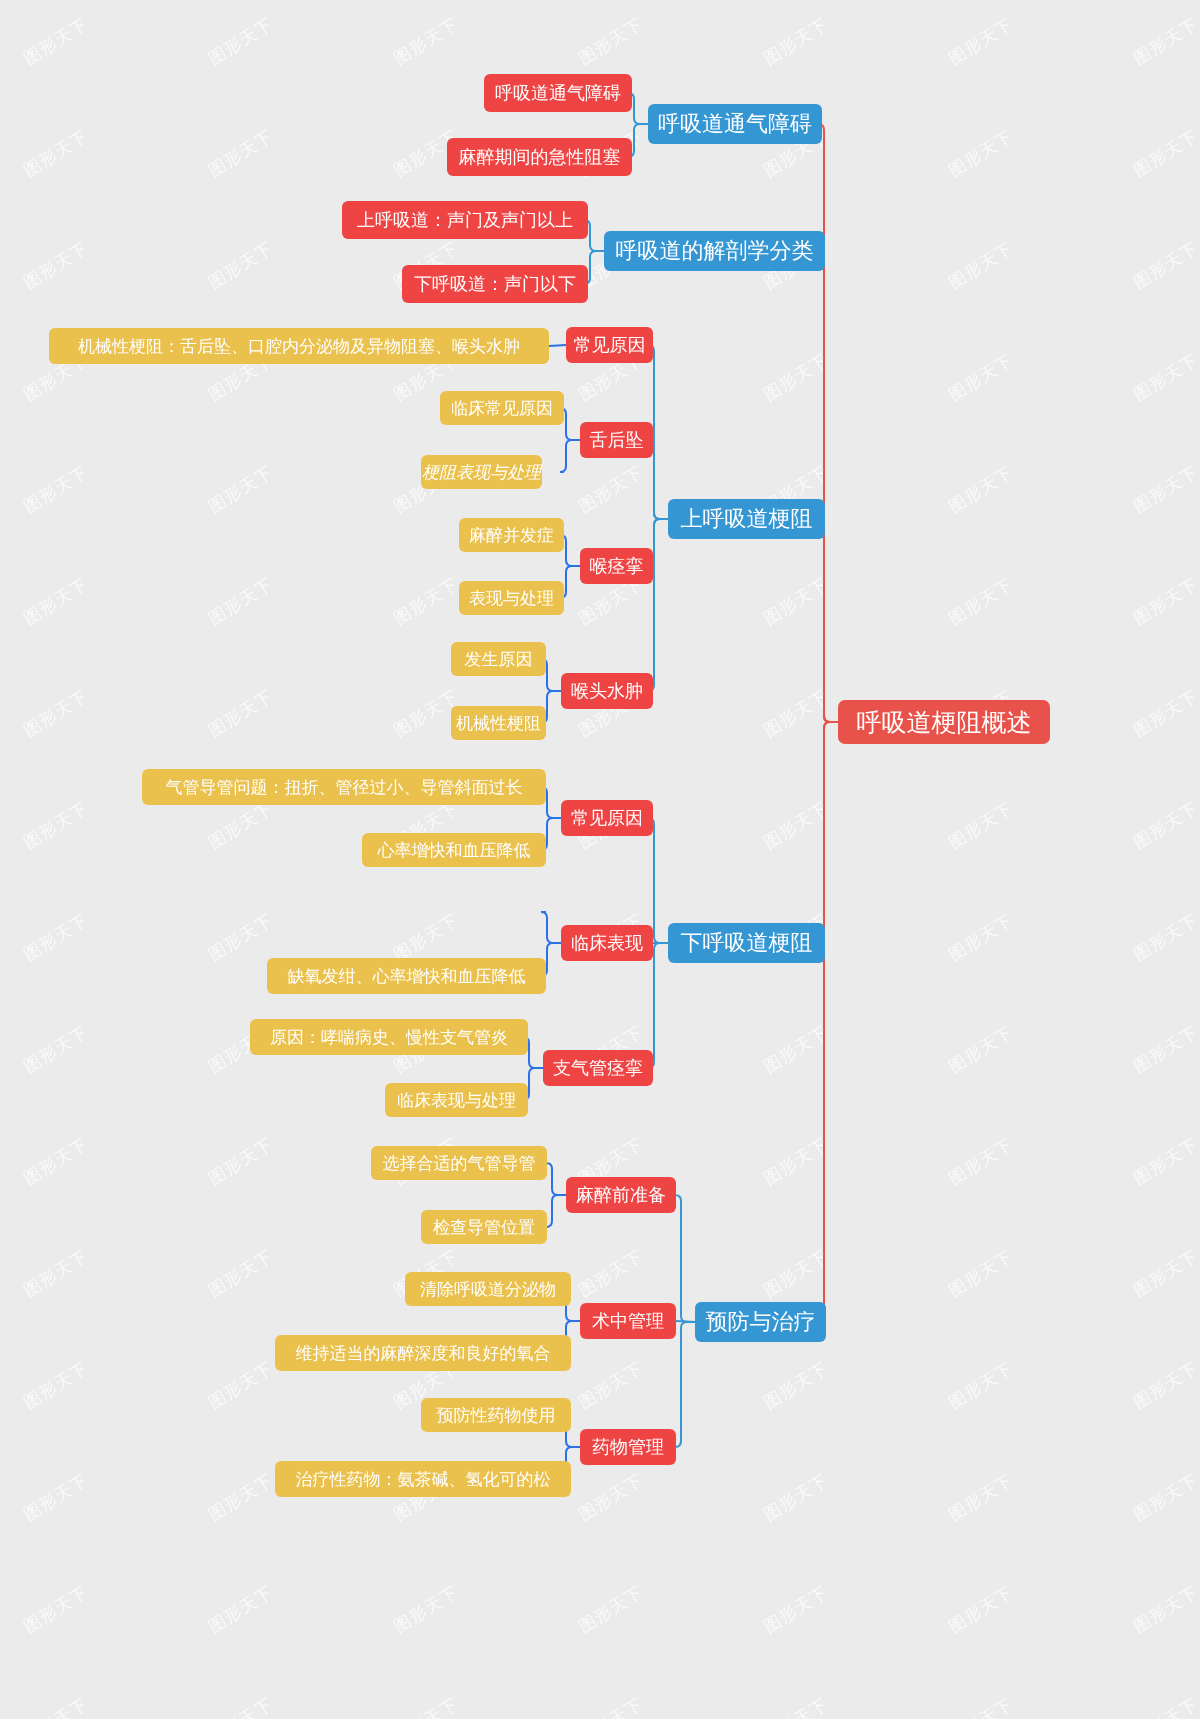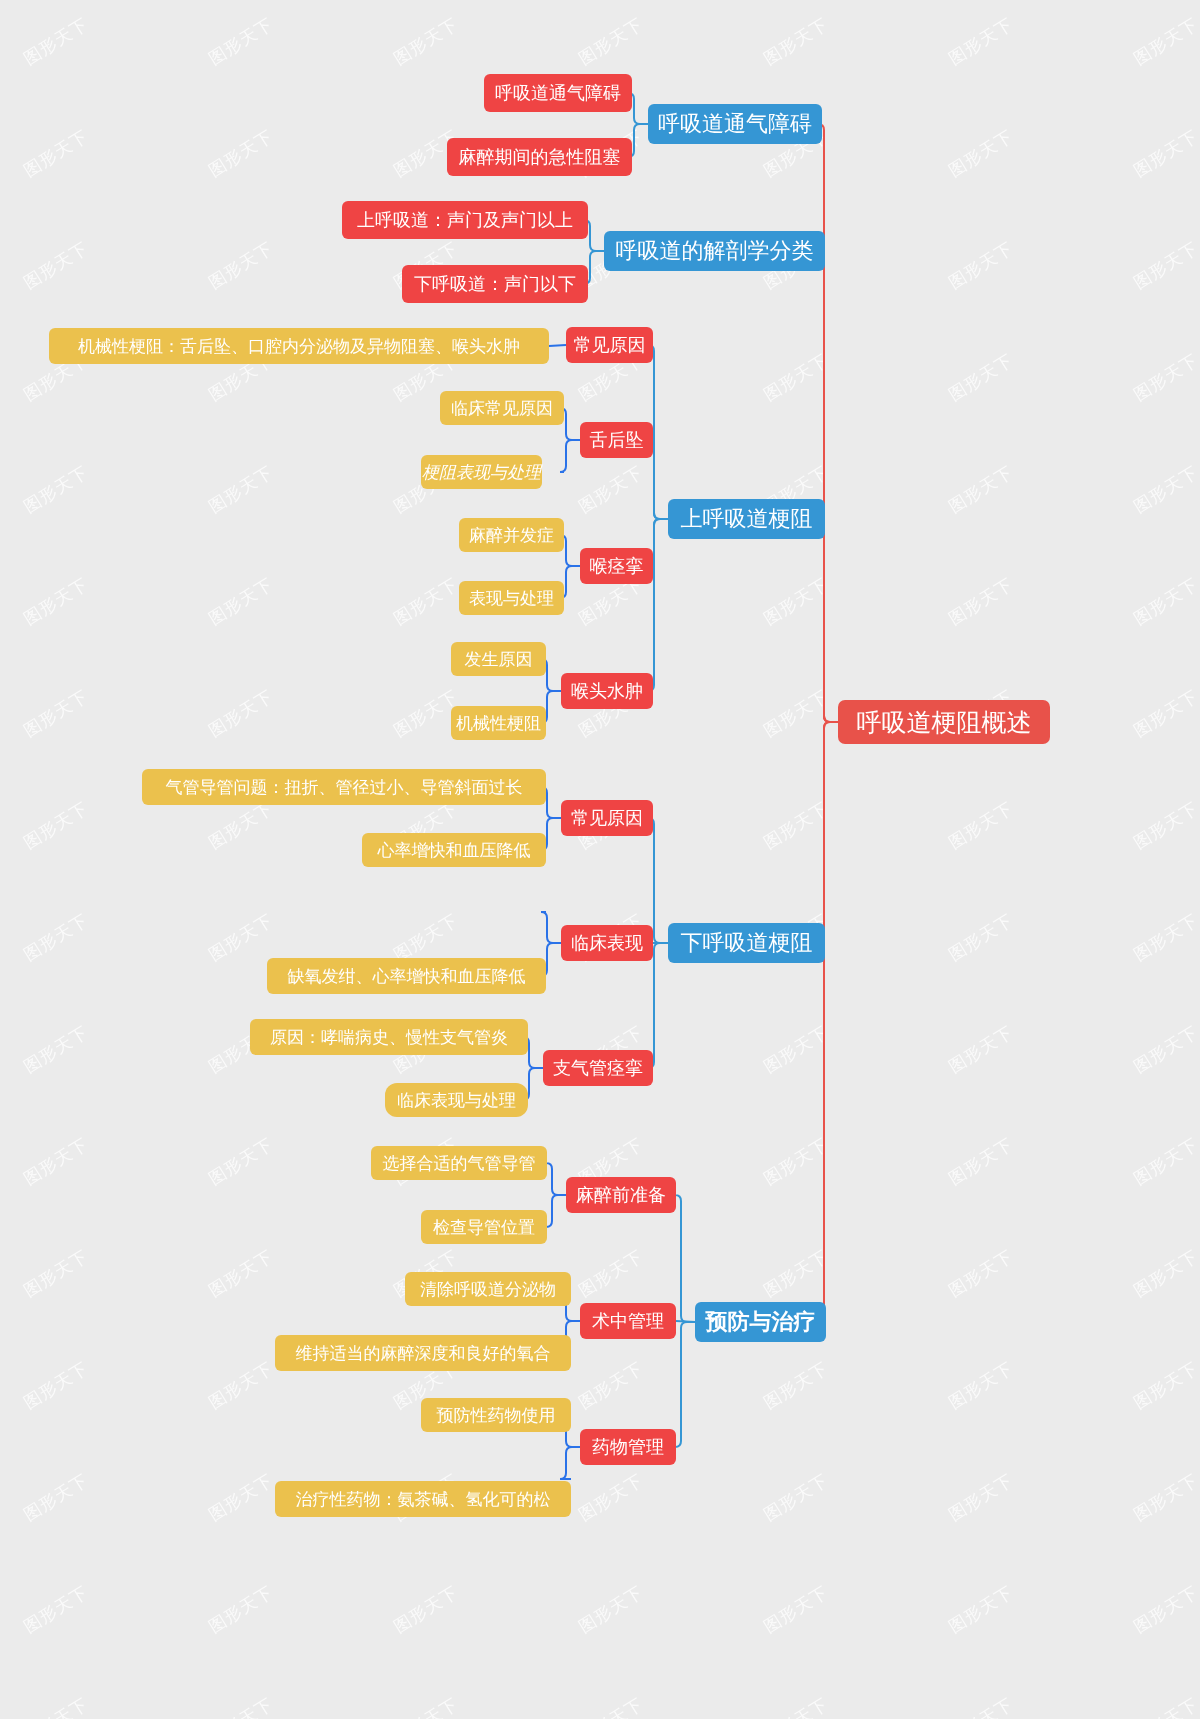"临床表现与处理" div.node { border-radius: 12px -> none }
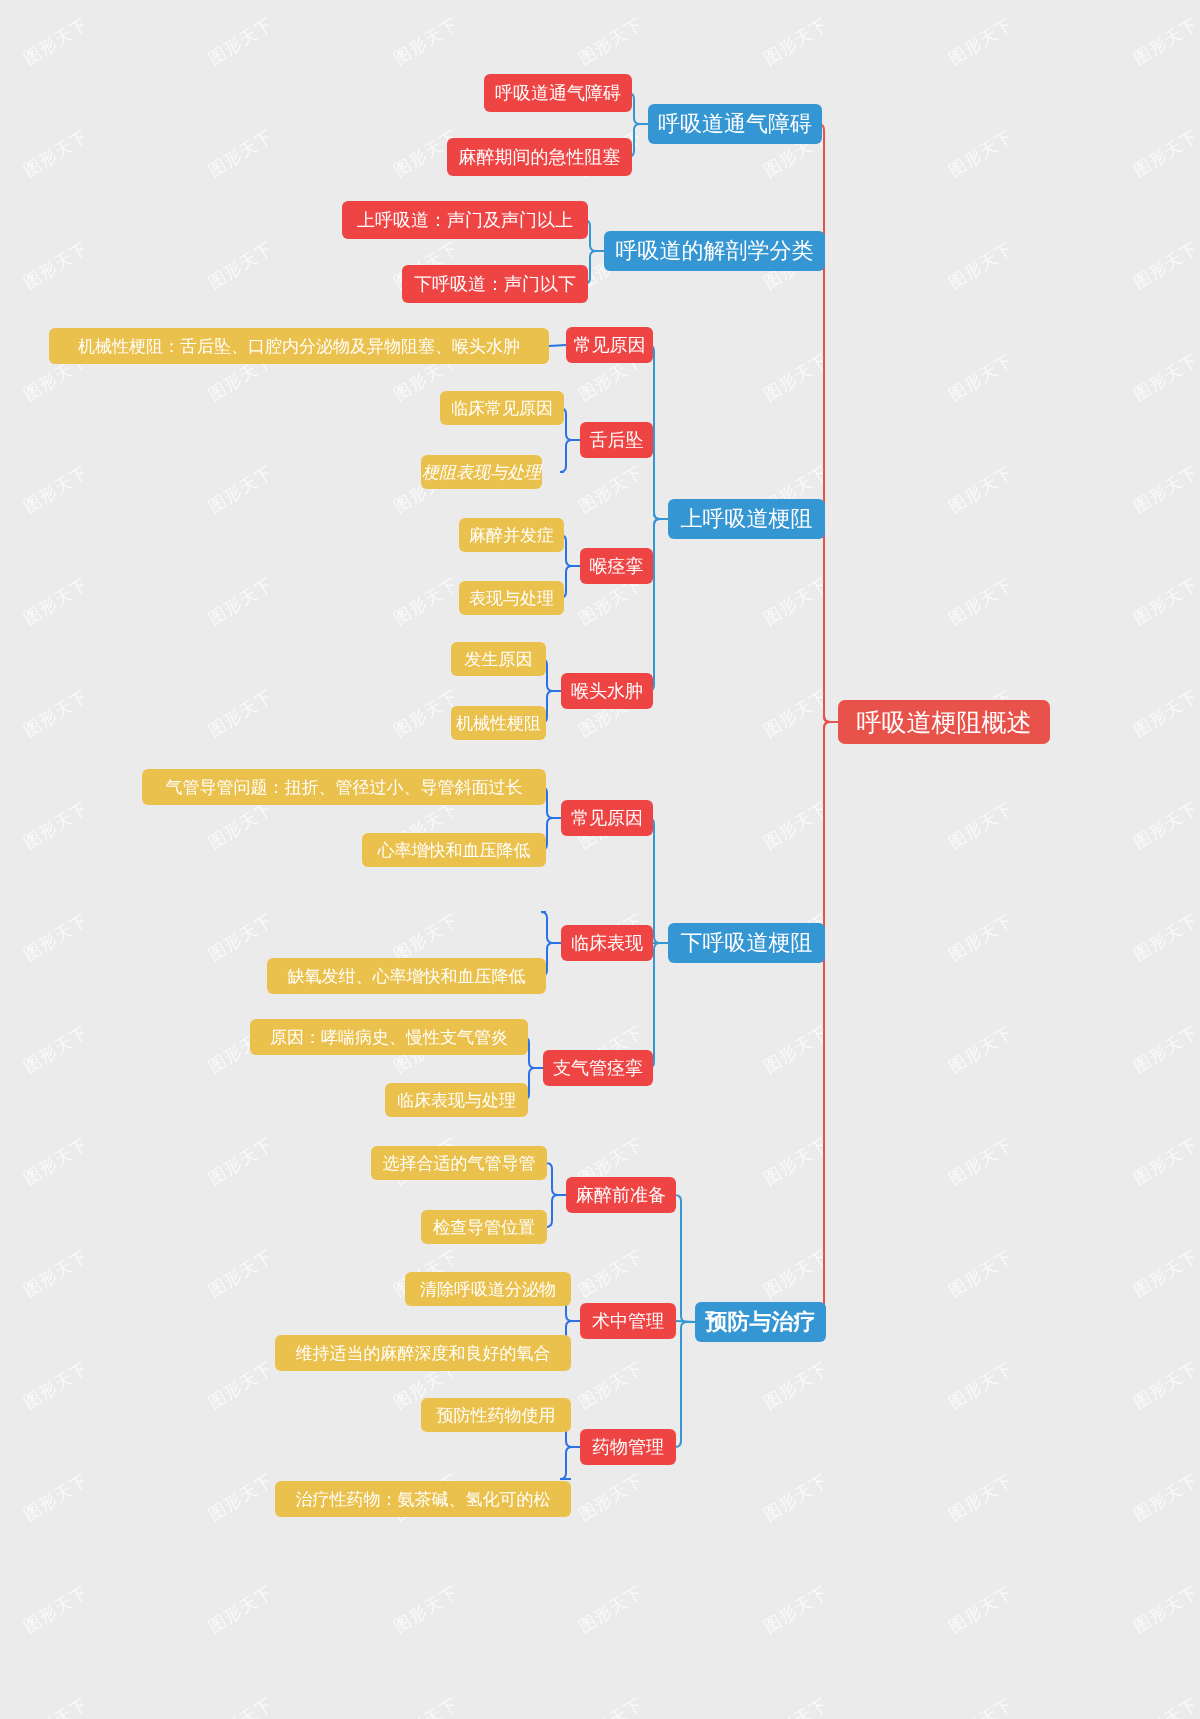"预防与治疗" div.node { font-weight: bold -> none }
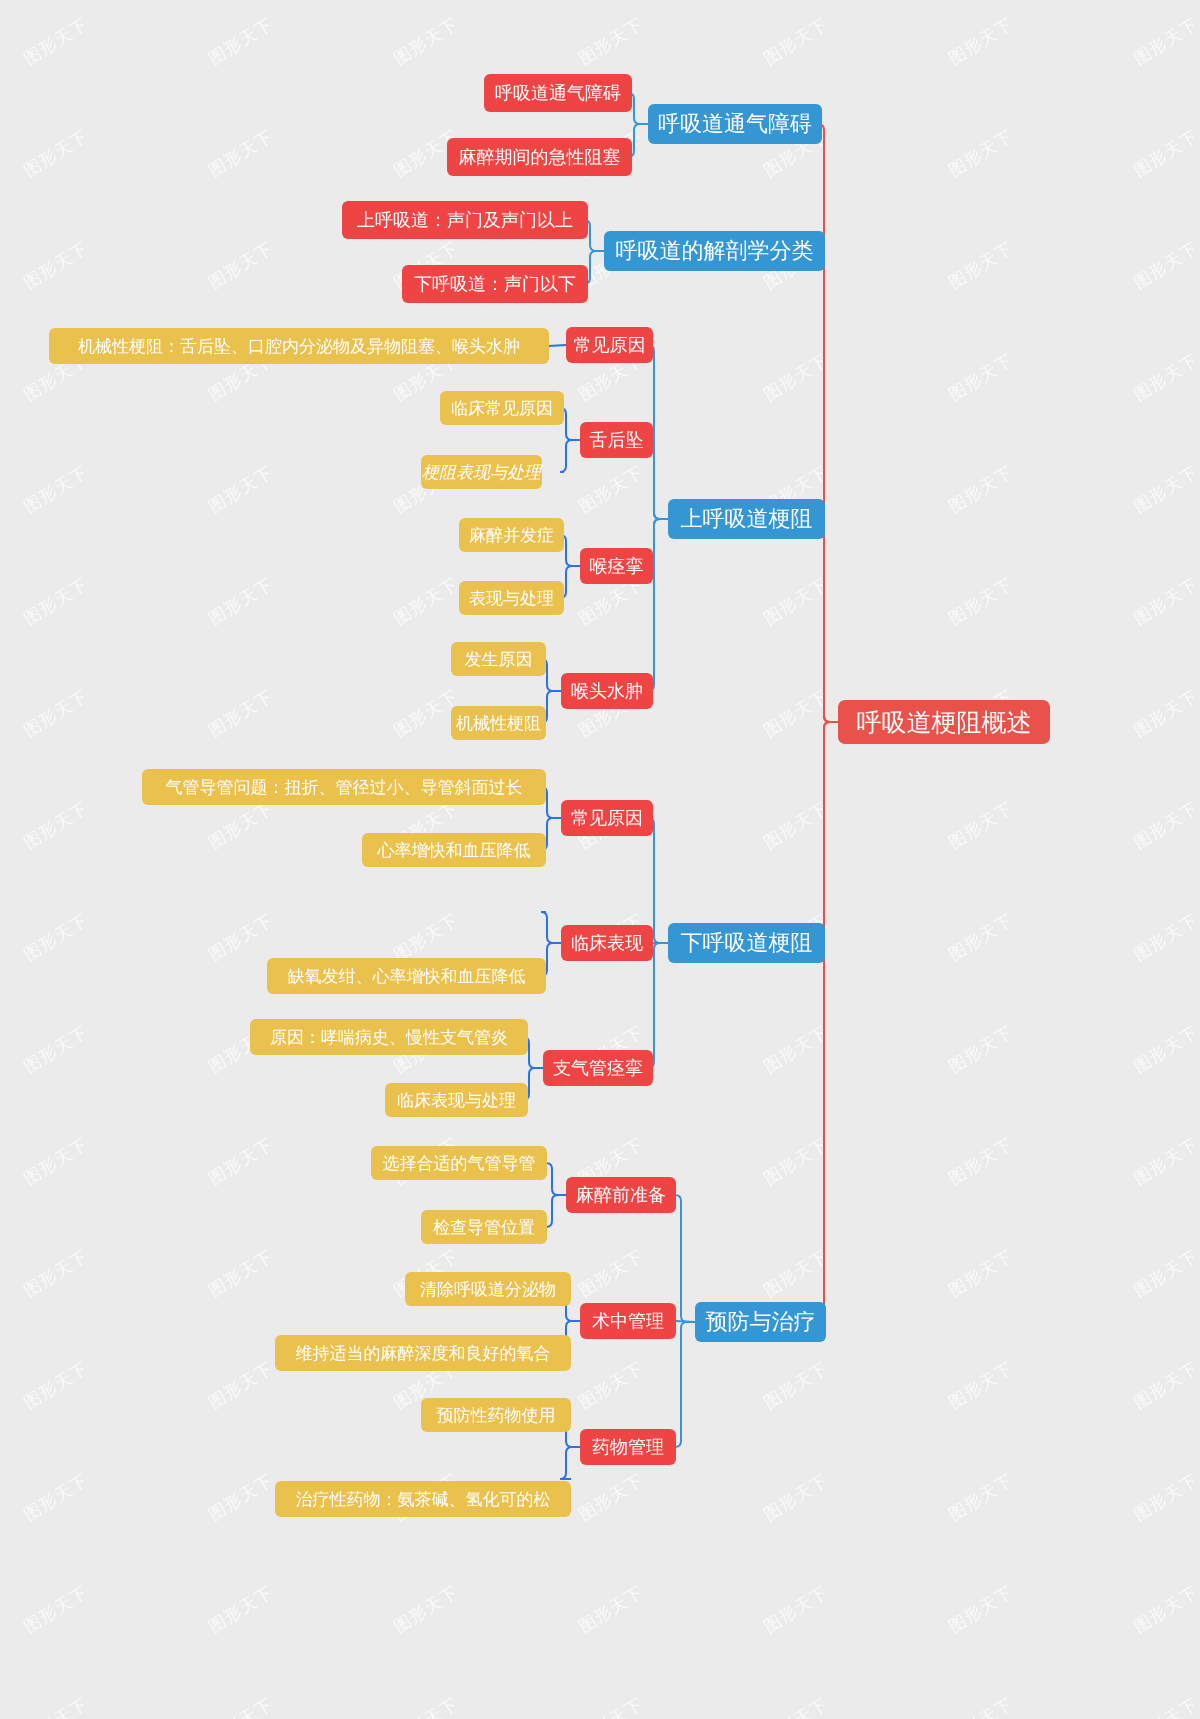"治疗性药物：氨茶碱、氢化可的松" div.node { margin-top: 20px -> none }
